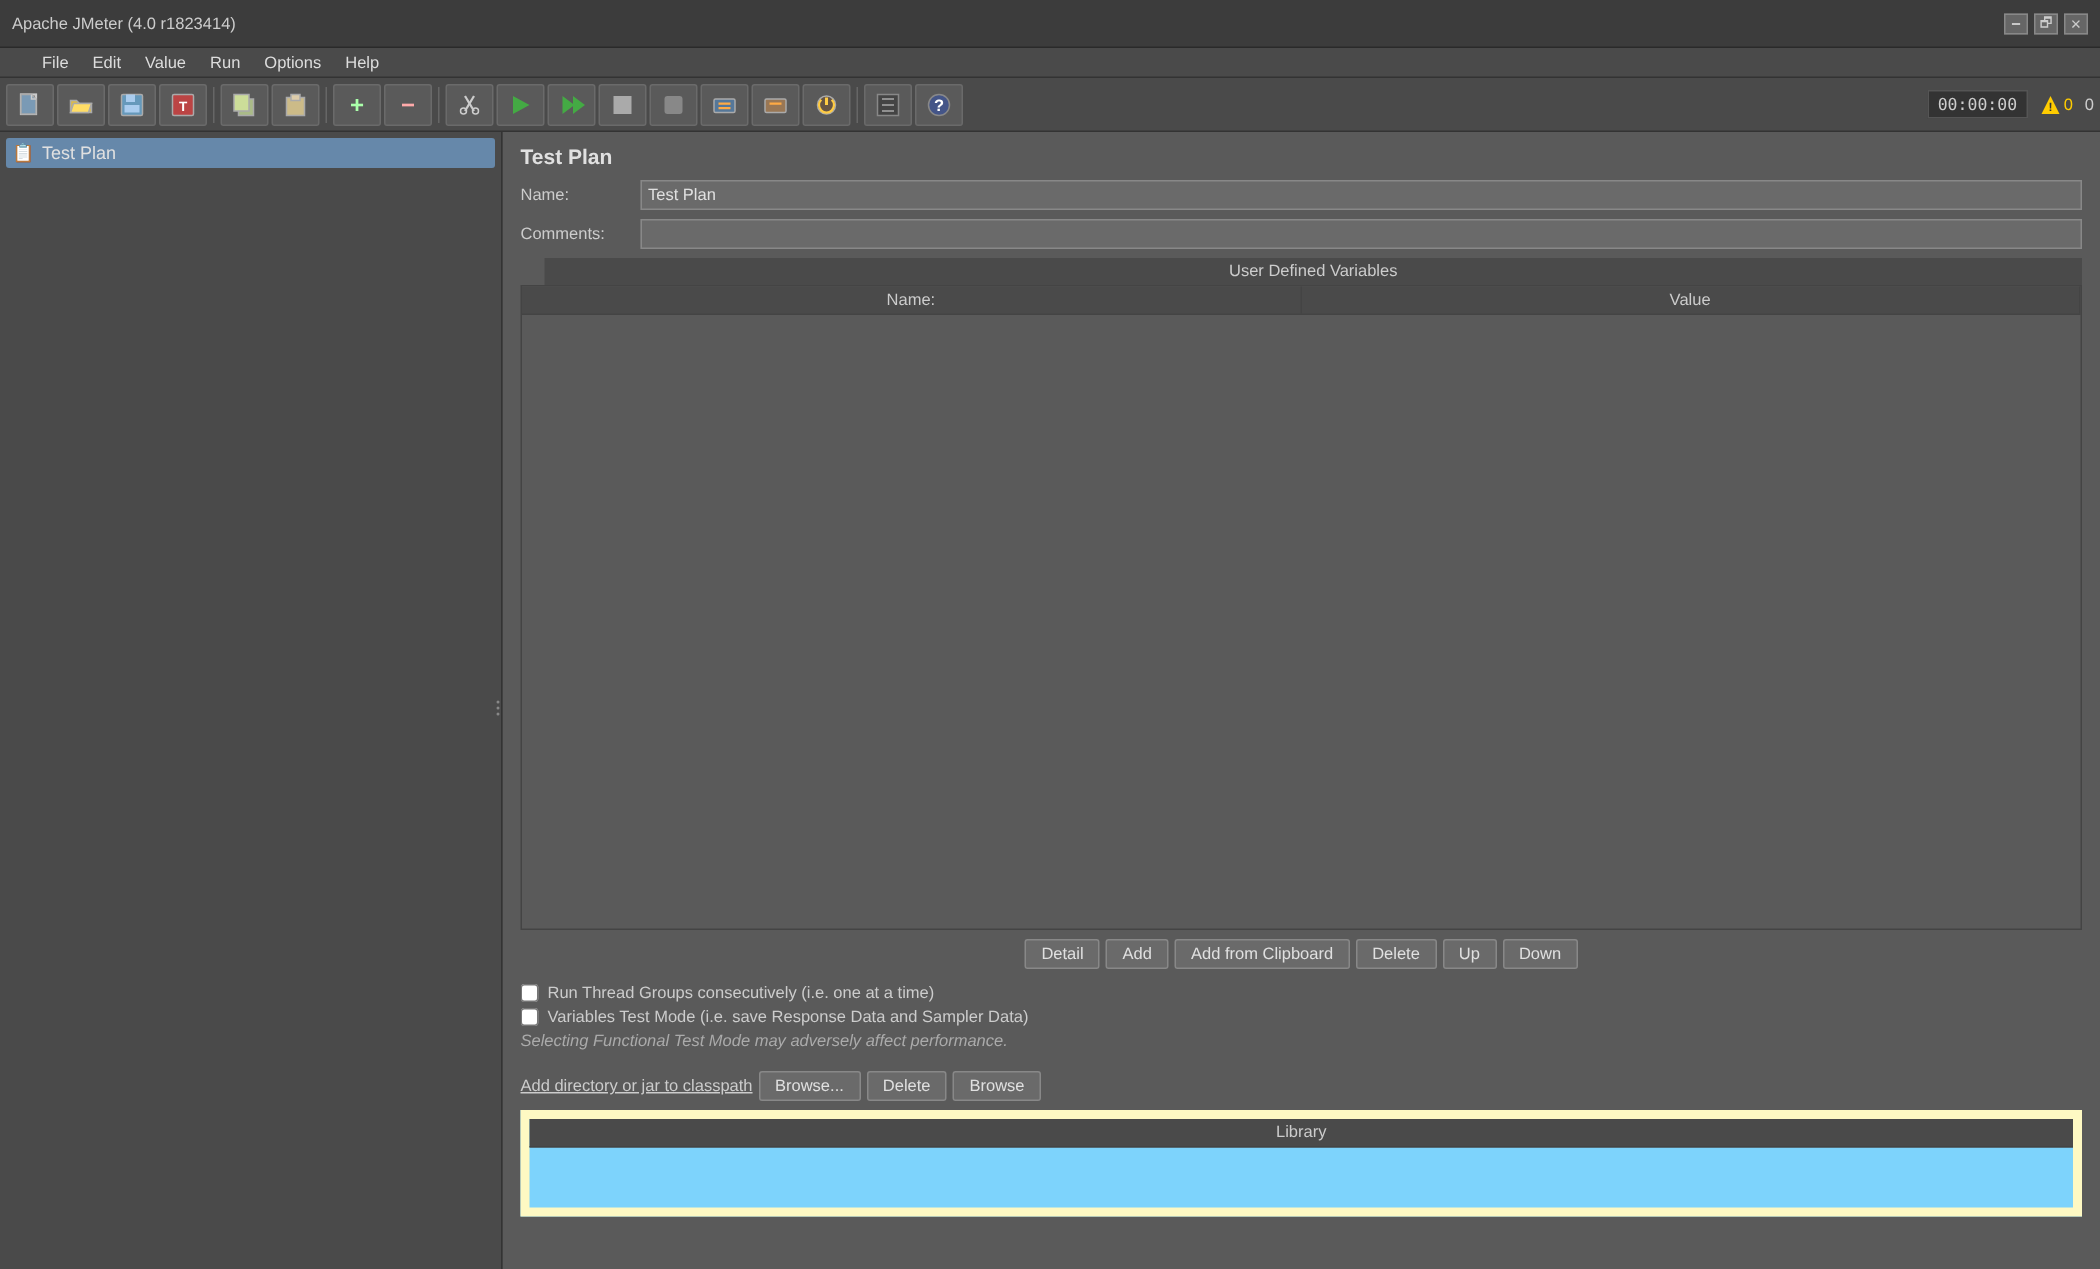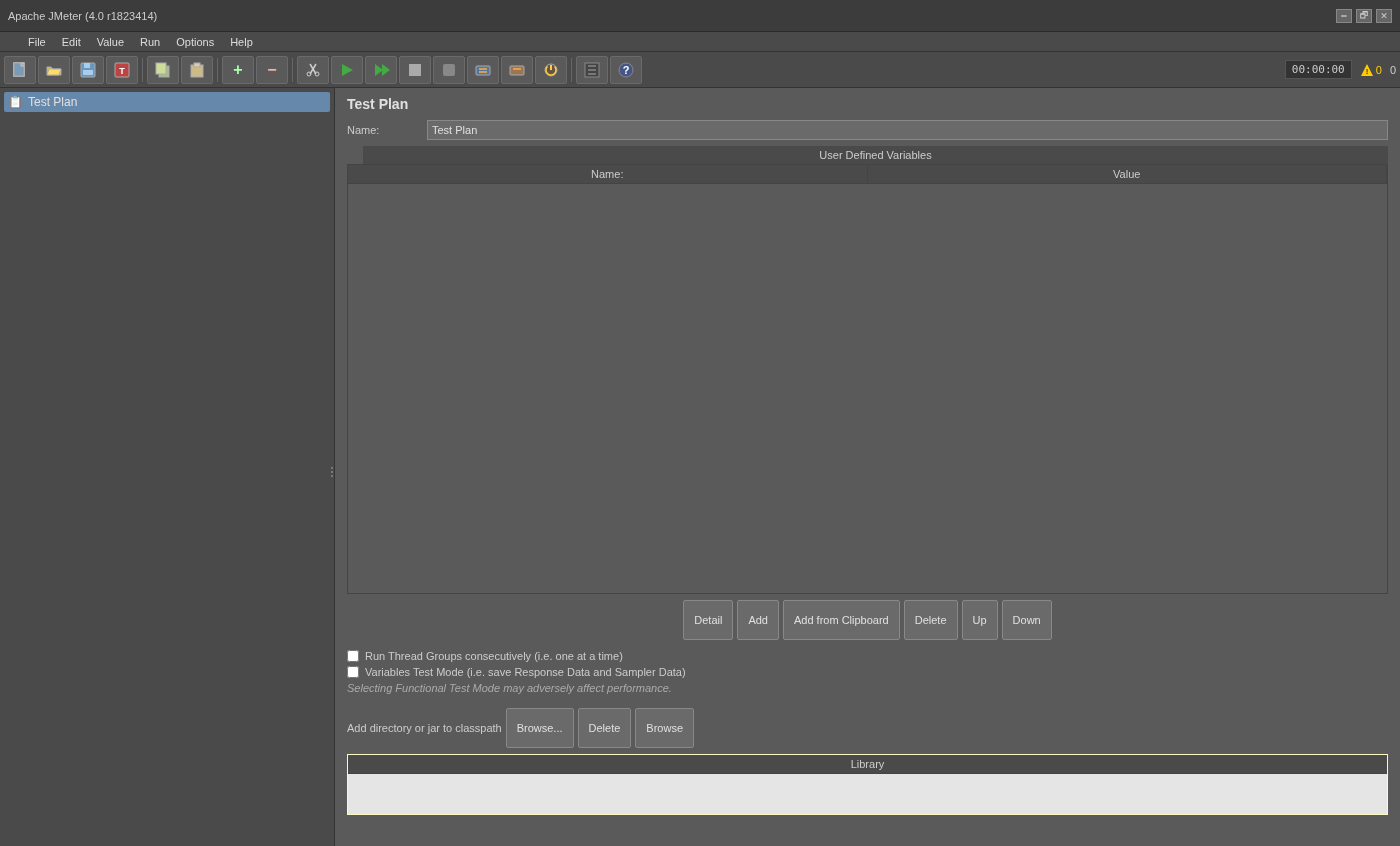"Comments:" div.form-row { html: none -> <div> <span>Comments:</span> <input> </div> }
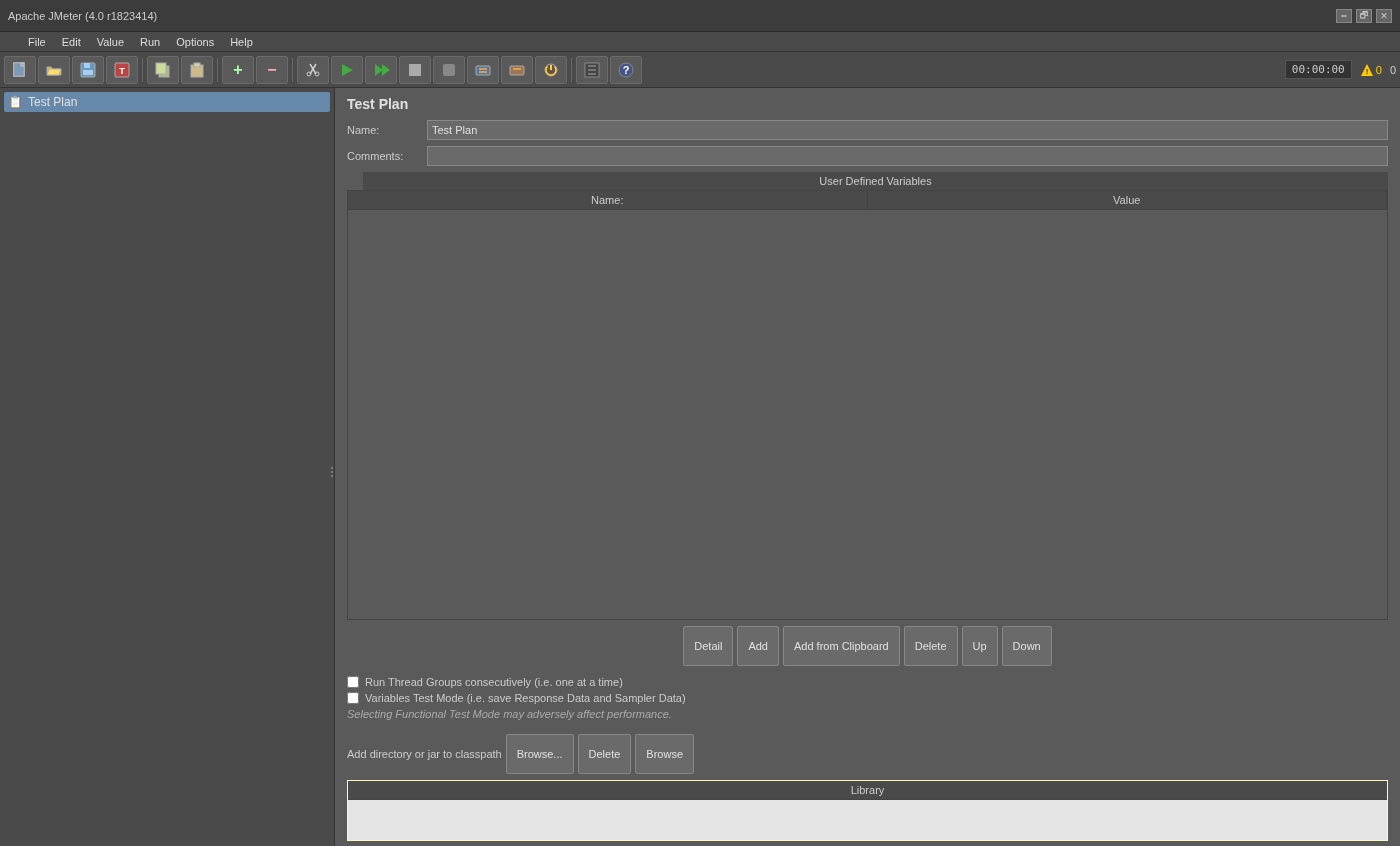"Detail" .action-btn { padding: 13px 10px -> 3px 10px }
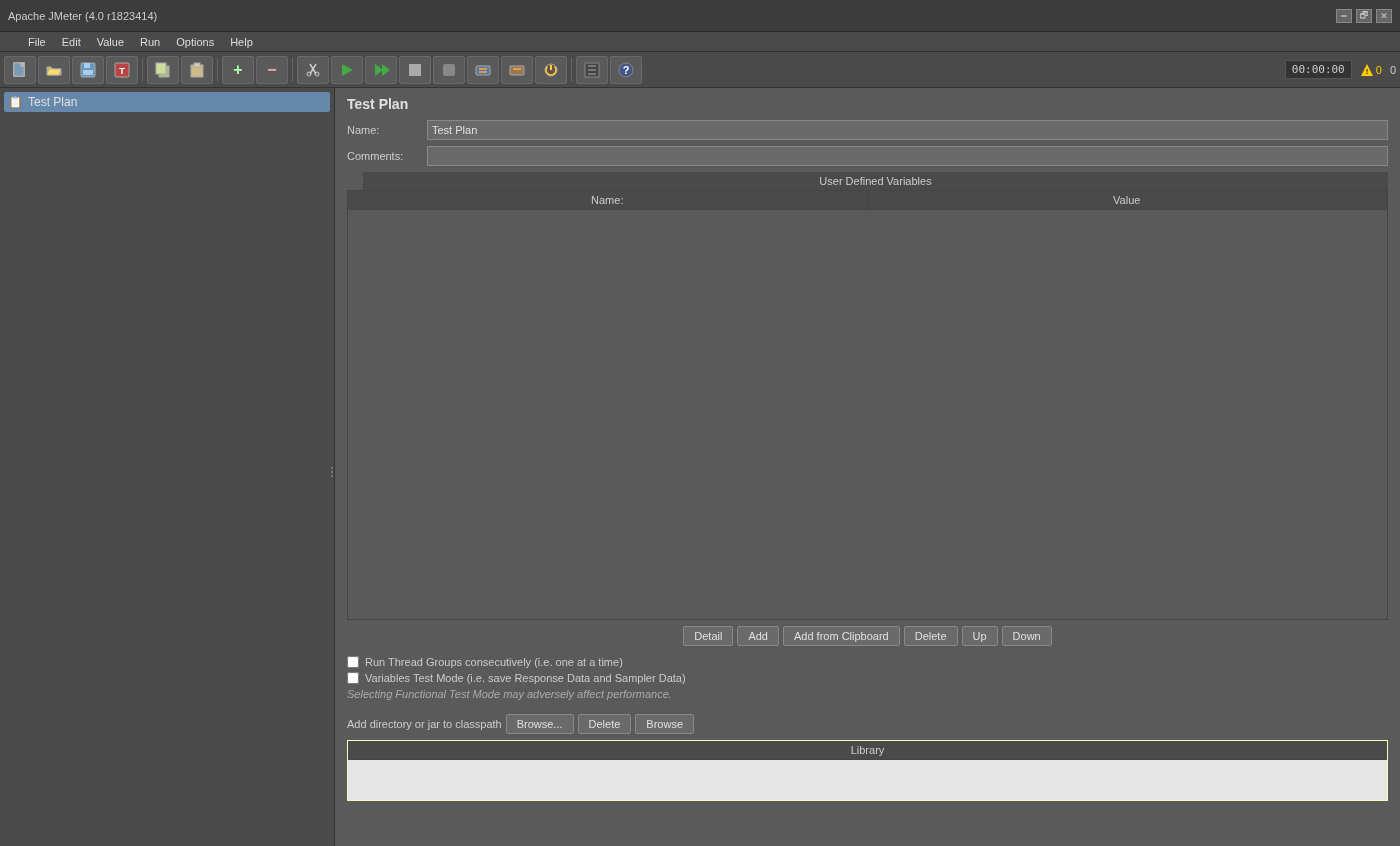"Add directory or jar to" .classpath-label { text-decoration: none -> underline }
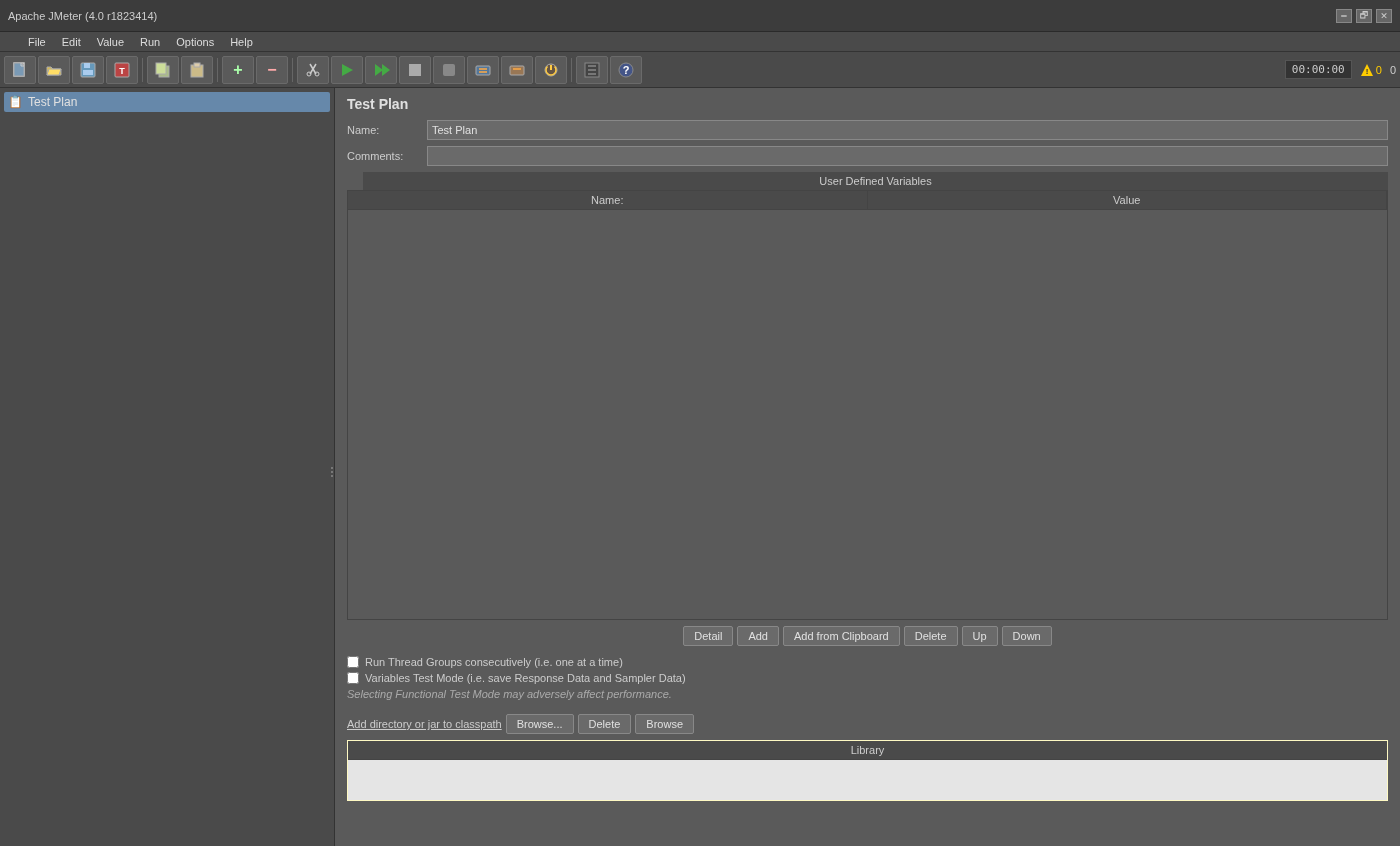"Library" .library-table-container { background: #e5e5e5 -> #7dd3fc; border: 1px solid #fef9c3 -> 6px solid #fef9c3 }
